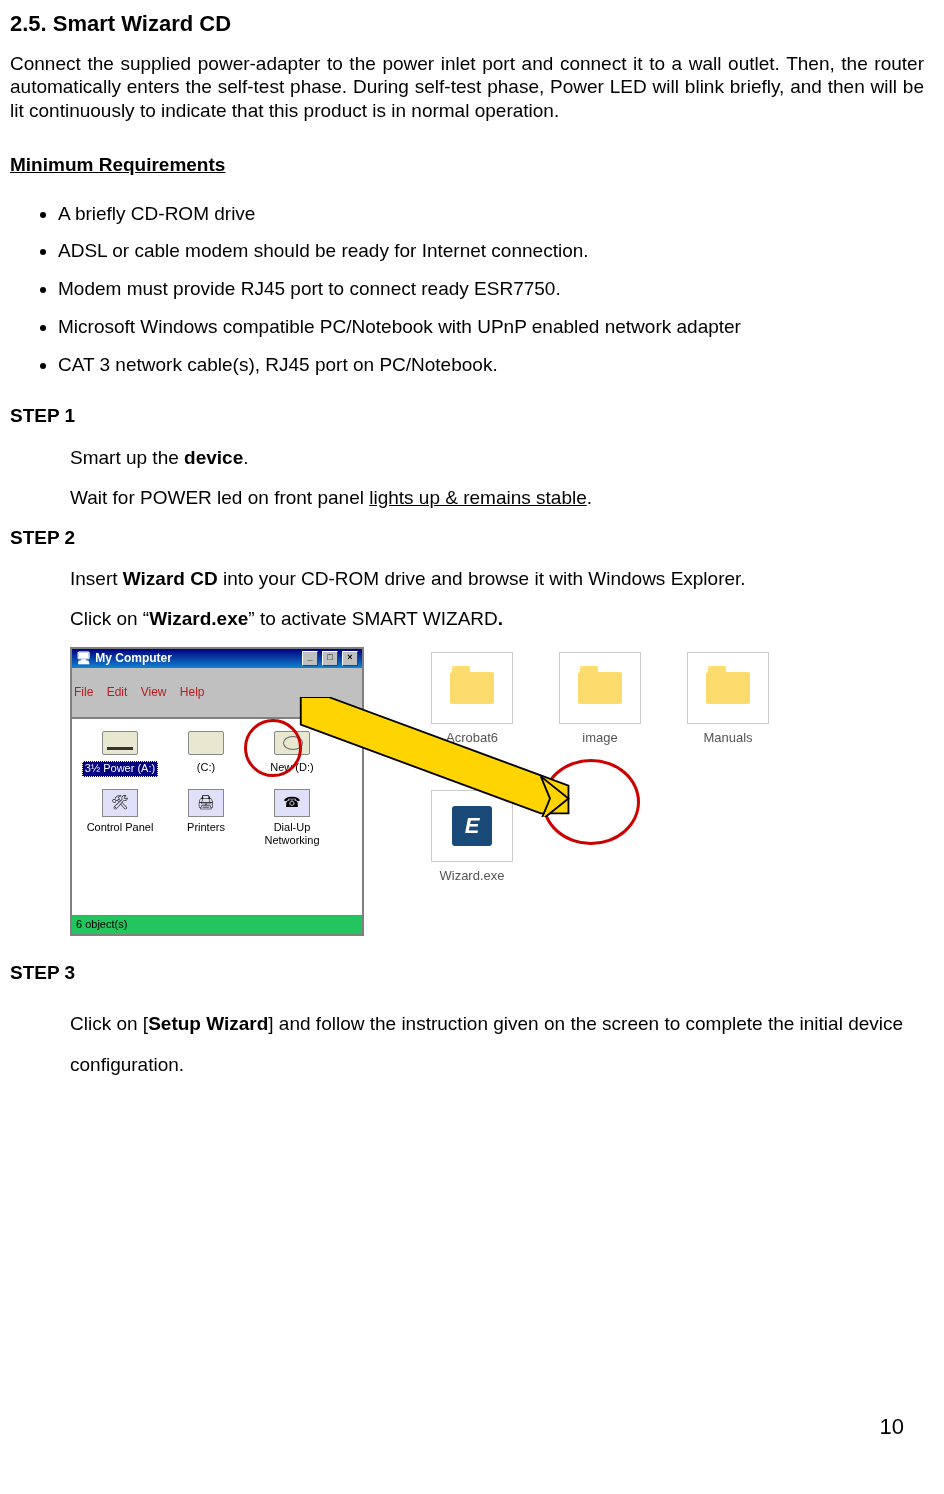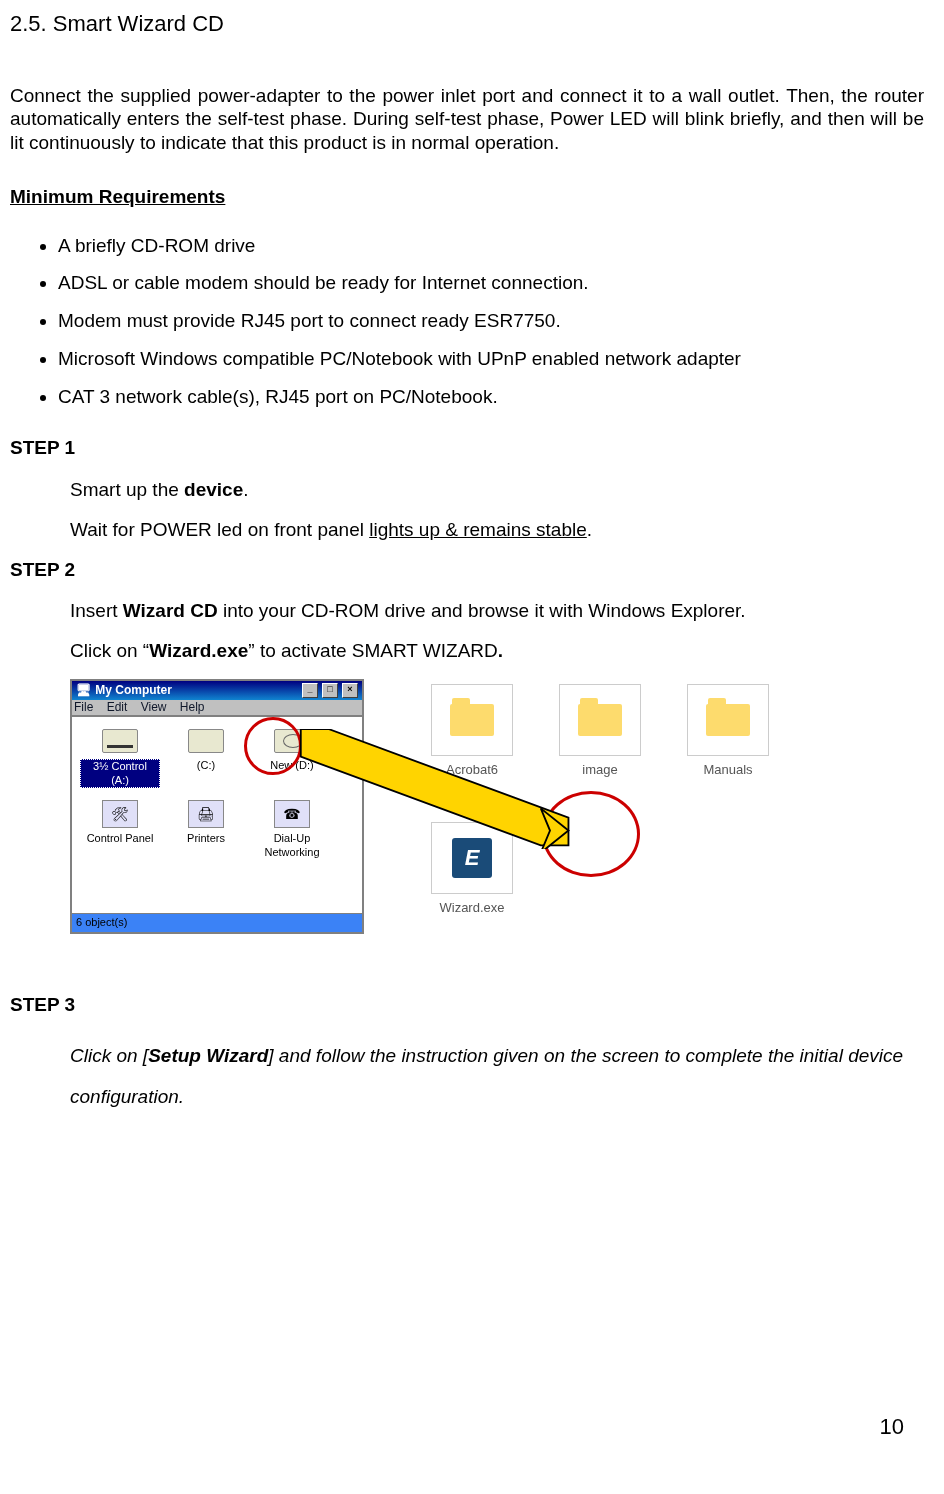"2.5. Smart Wizard CD" .section-title { font-weight: normal -> bold; margin-bottom: 46px -> 14px }
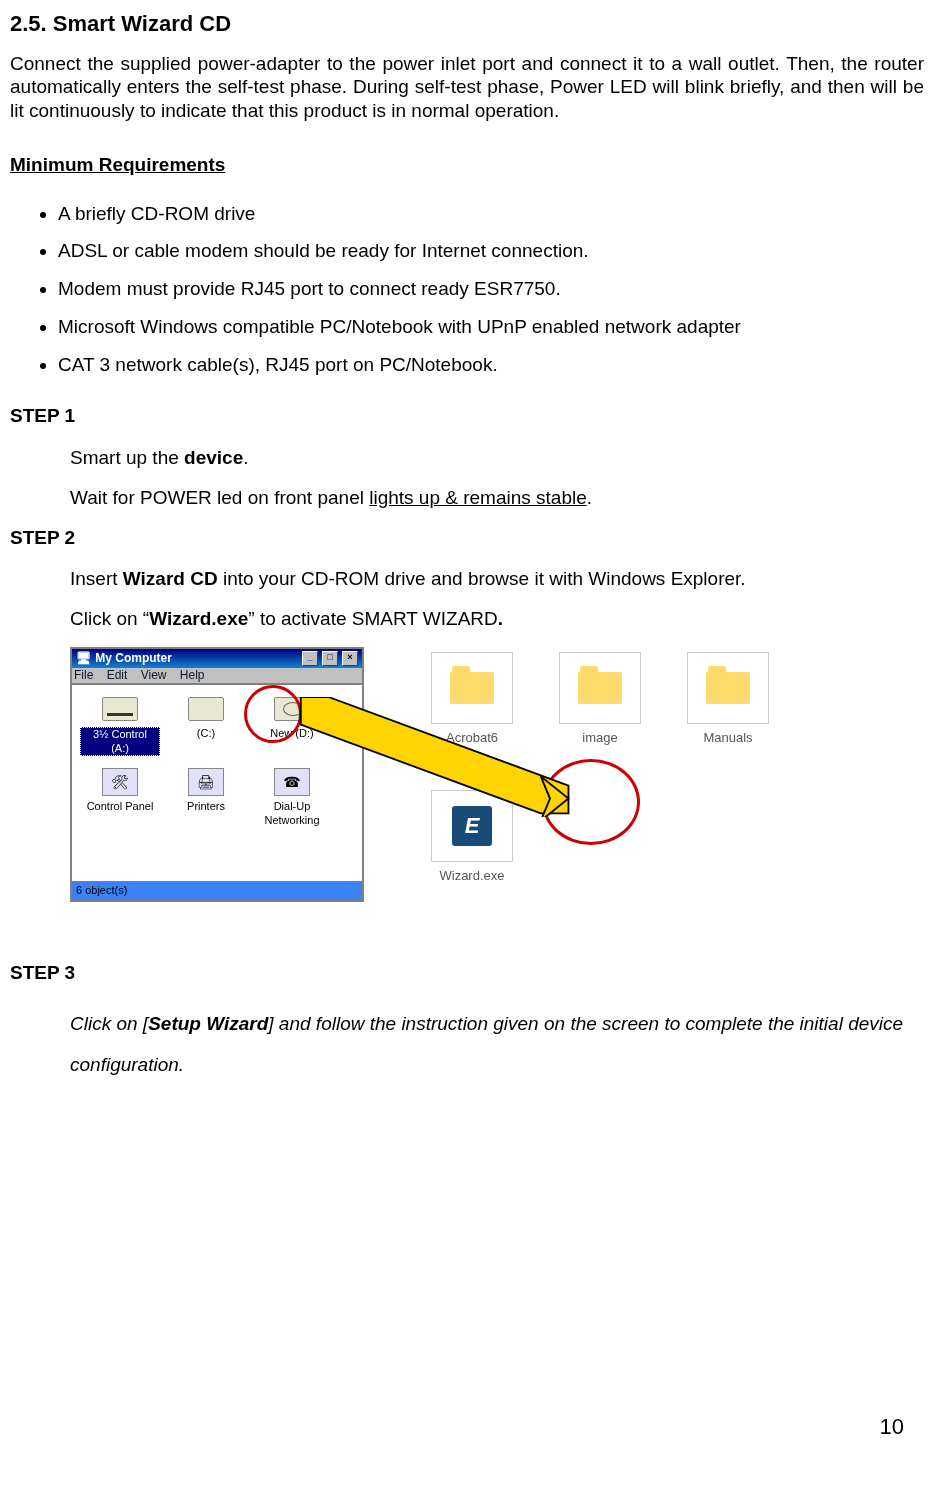"File Edit View Help" .win-menu { color: #0f172a -> #b91c1c; padding: 0 2px -> 17px 2px }
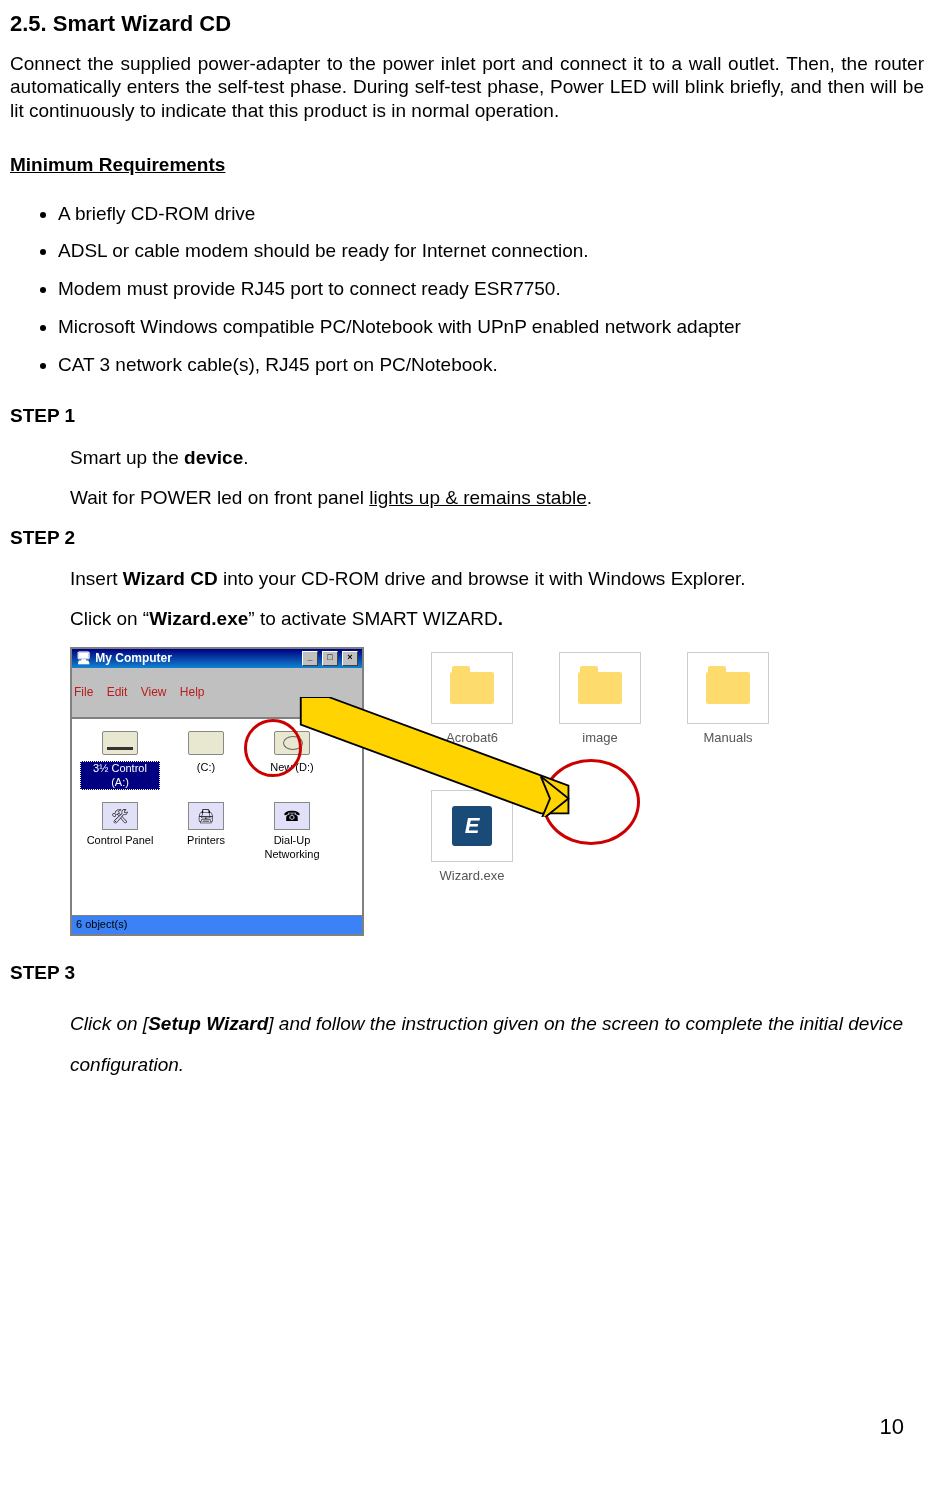"3½ Control (A:)" span.cap { text: Control -> Power }
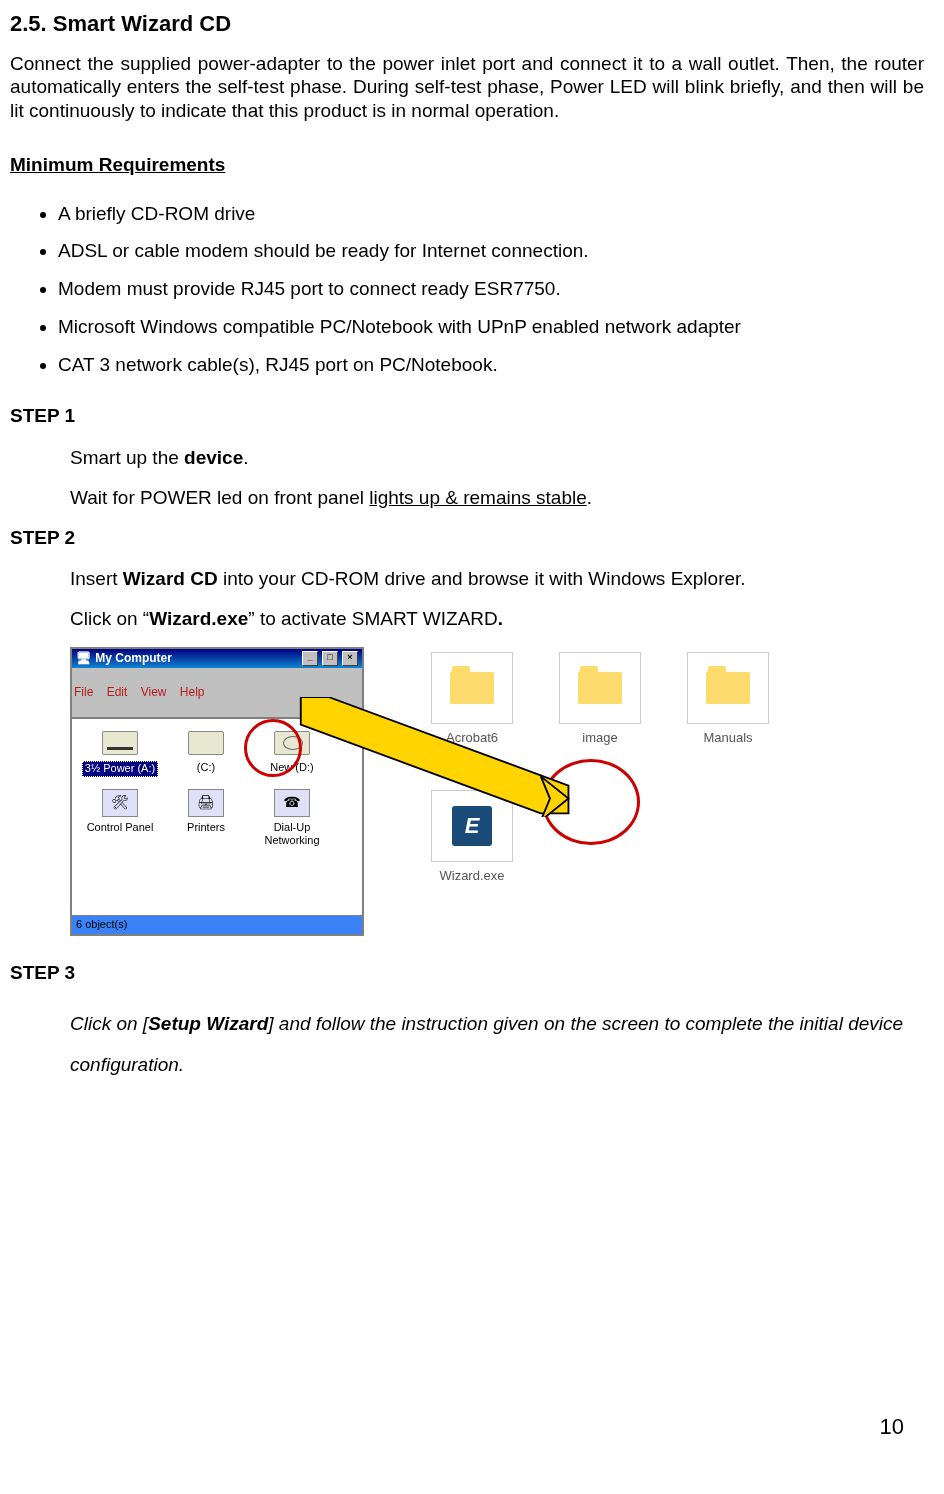"6 object(s)" .win-status { background: #3b82f6 -> #22c55e }
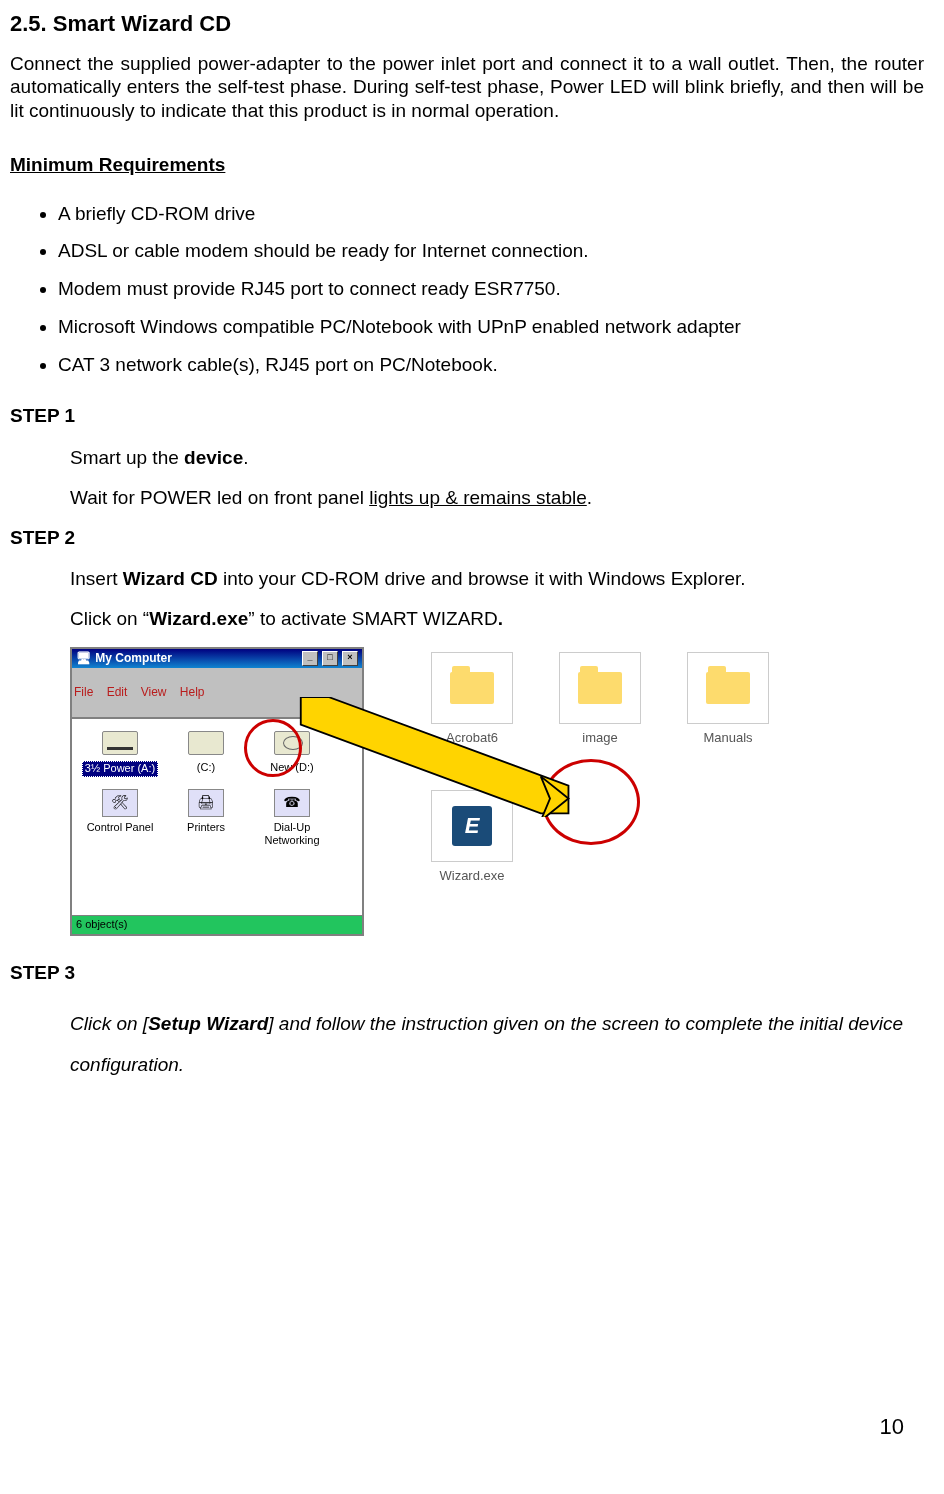"Click on [Setup Wizard] and" .step-body-wide { font-style: italic -> none }
